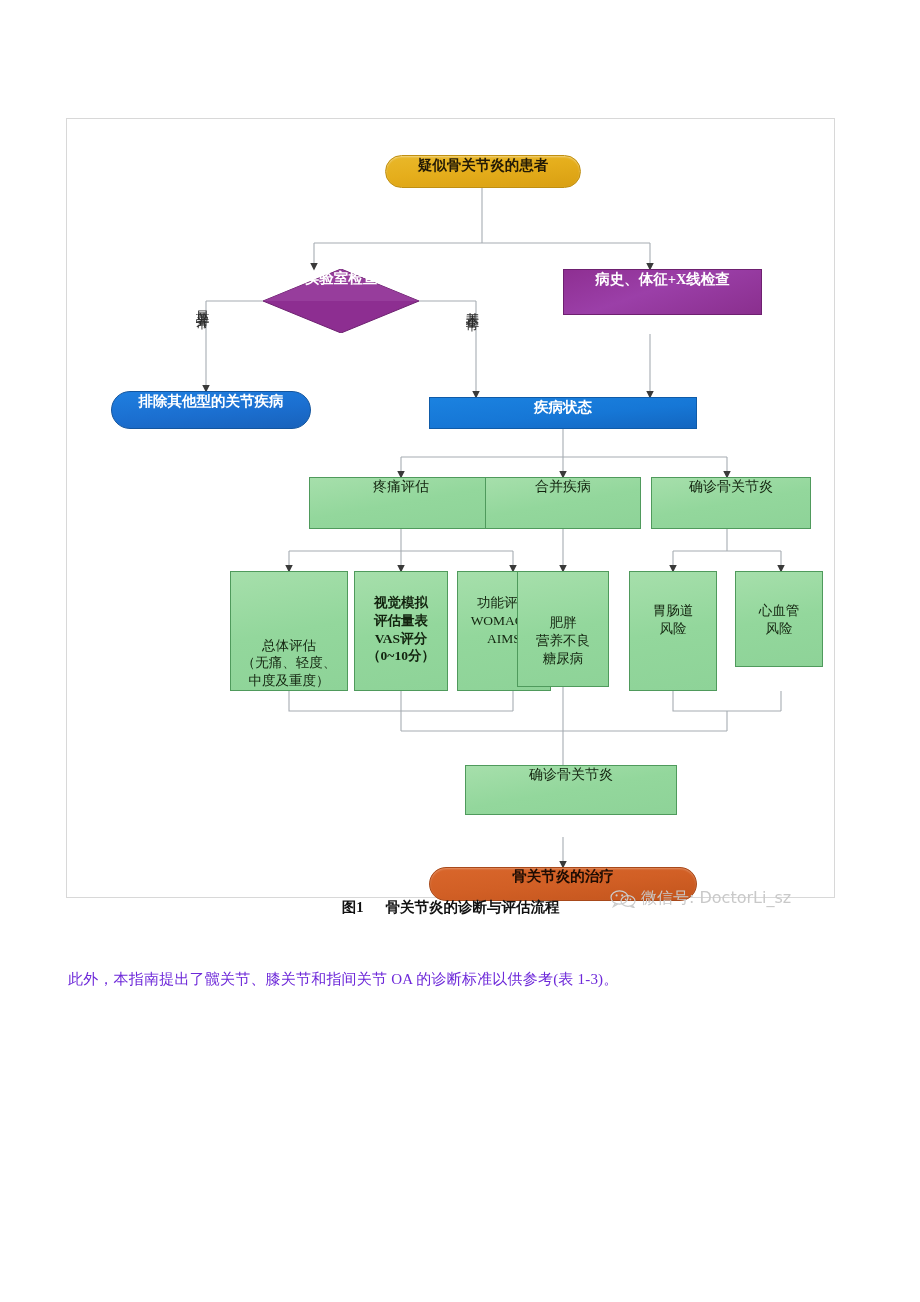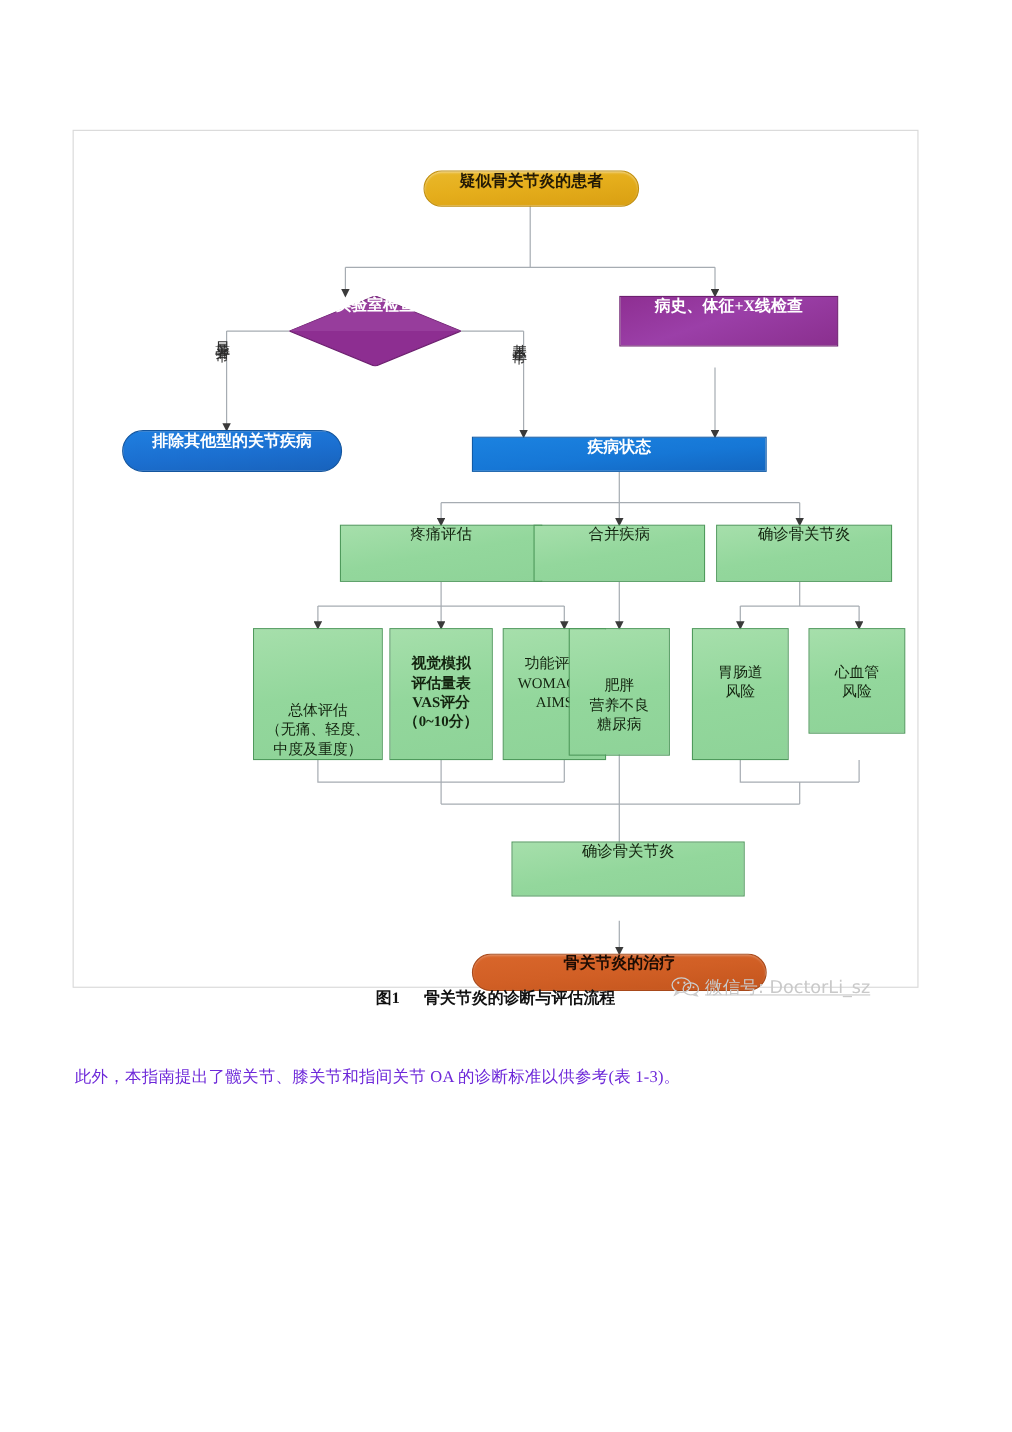"微信号: DoctorLi_sz" #watermark { align-items: flex-start -> center; text-decoration: underline -> none }
